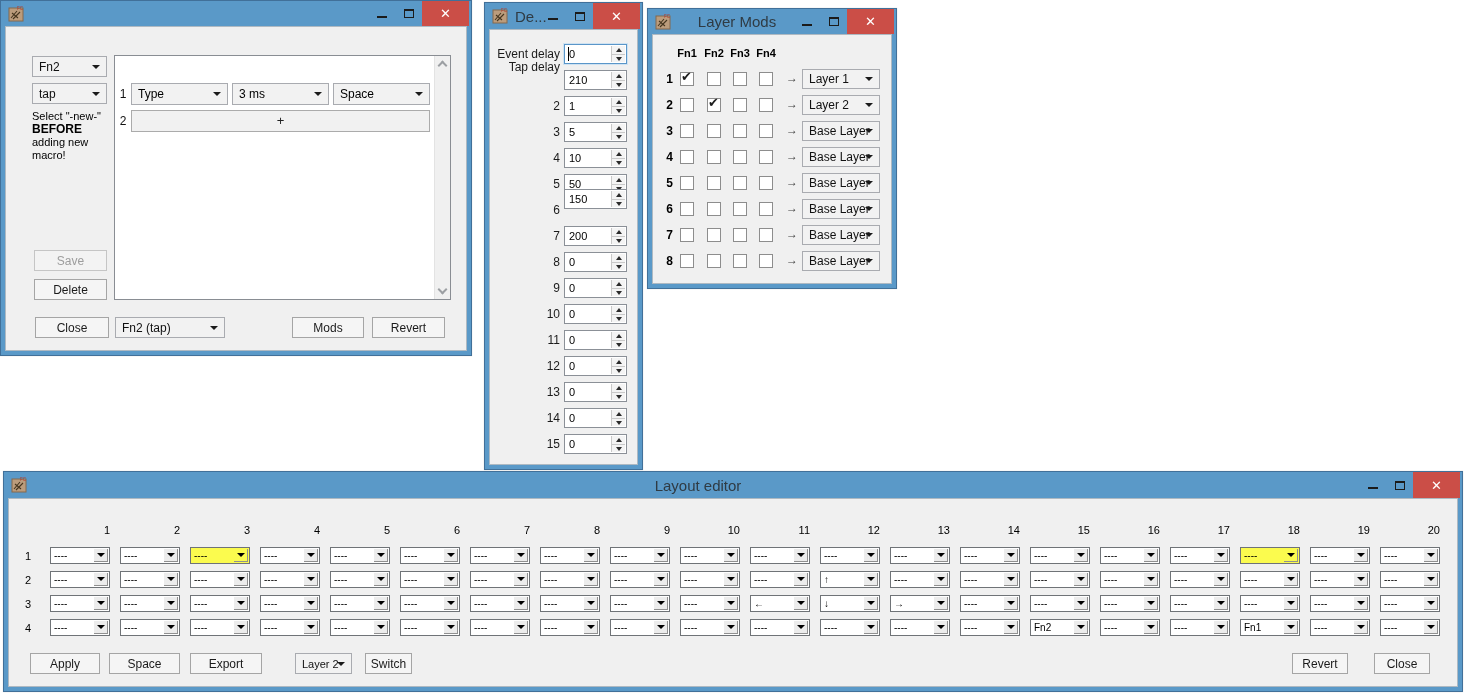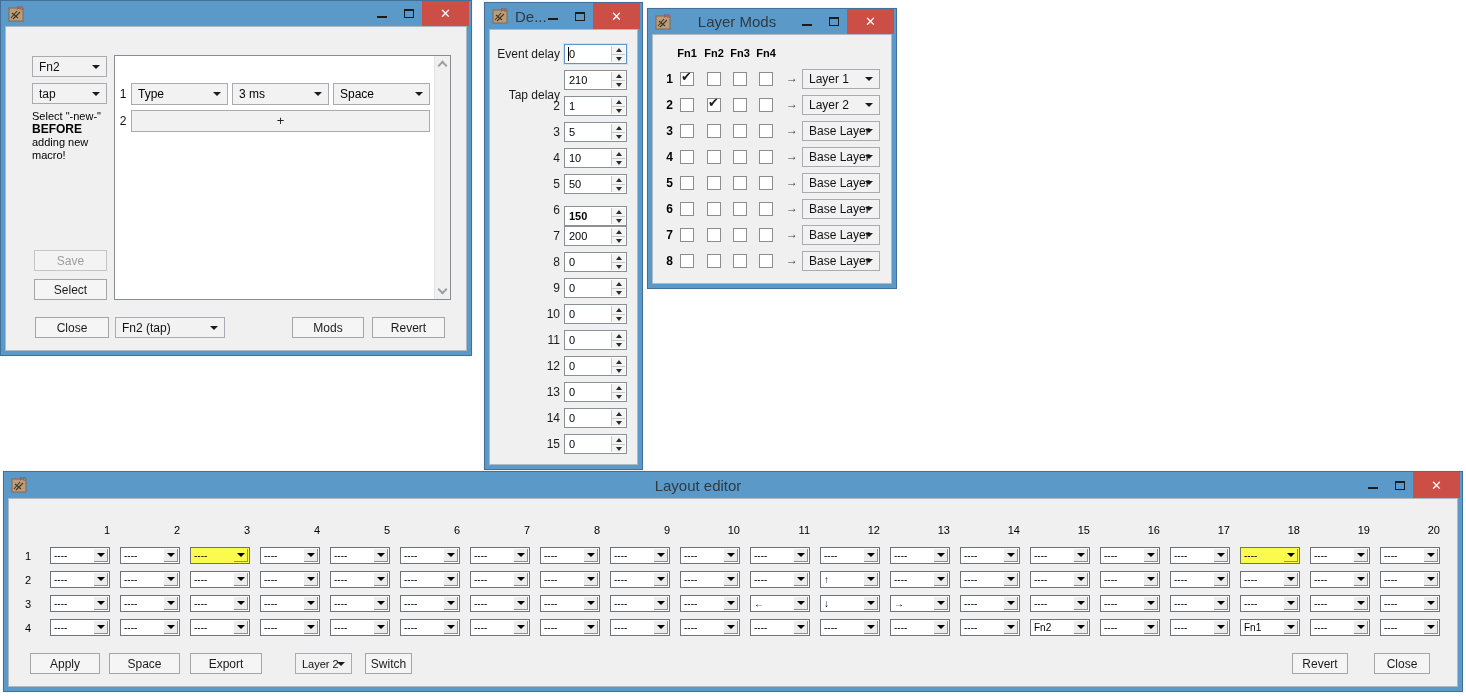"Tap delay" div.d-label { top: 58px -> 30px }
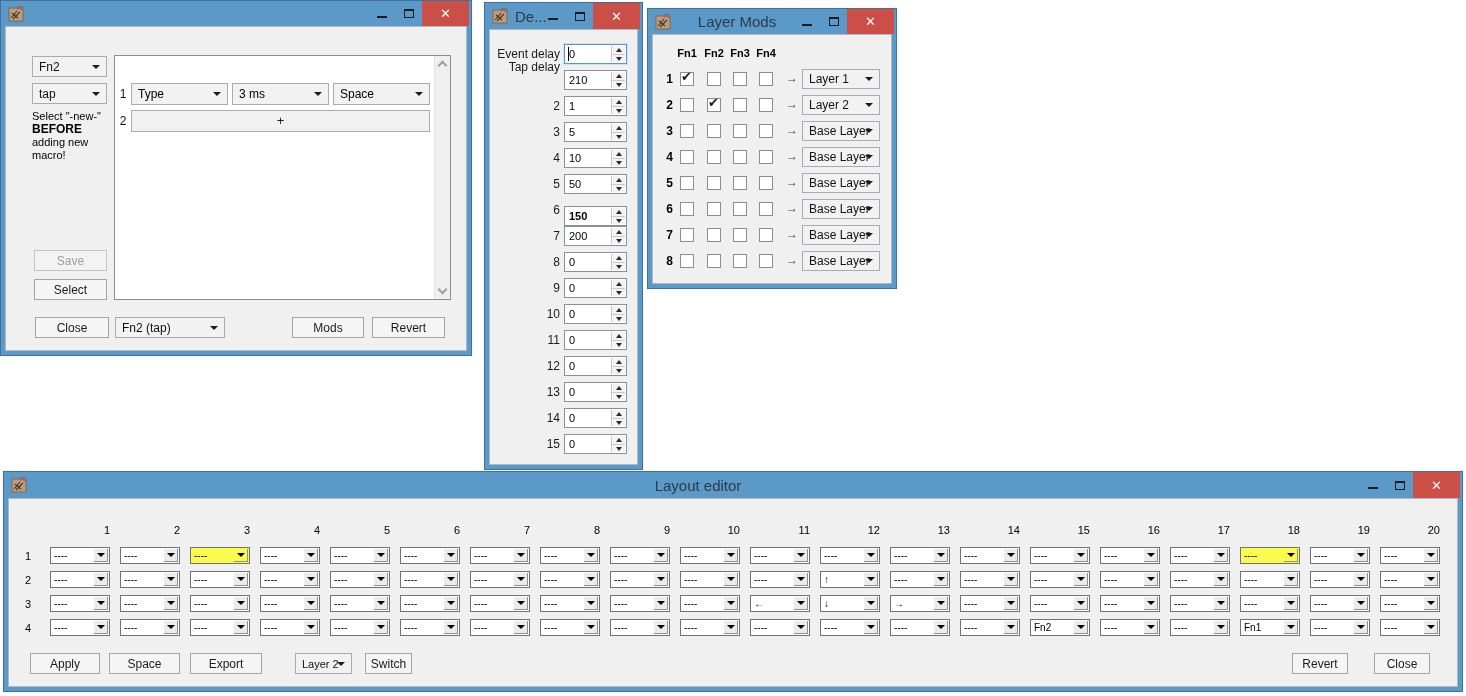"150" div.d-input { font-weight: bold -> none; top: 176px -> 159px }
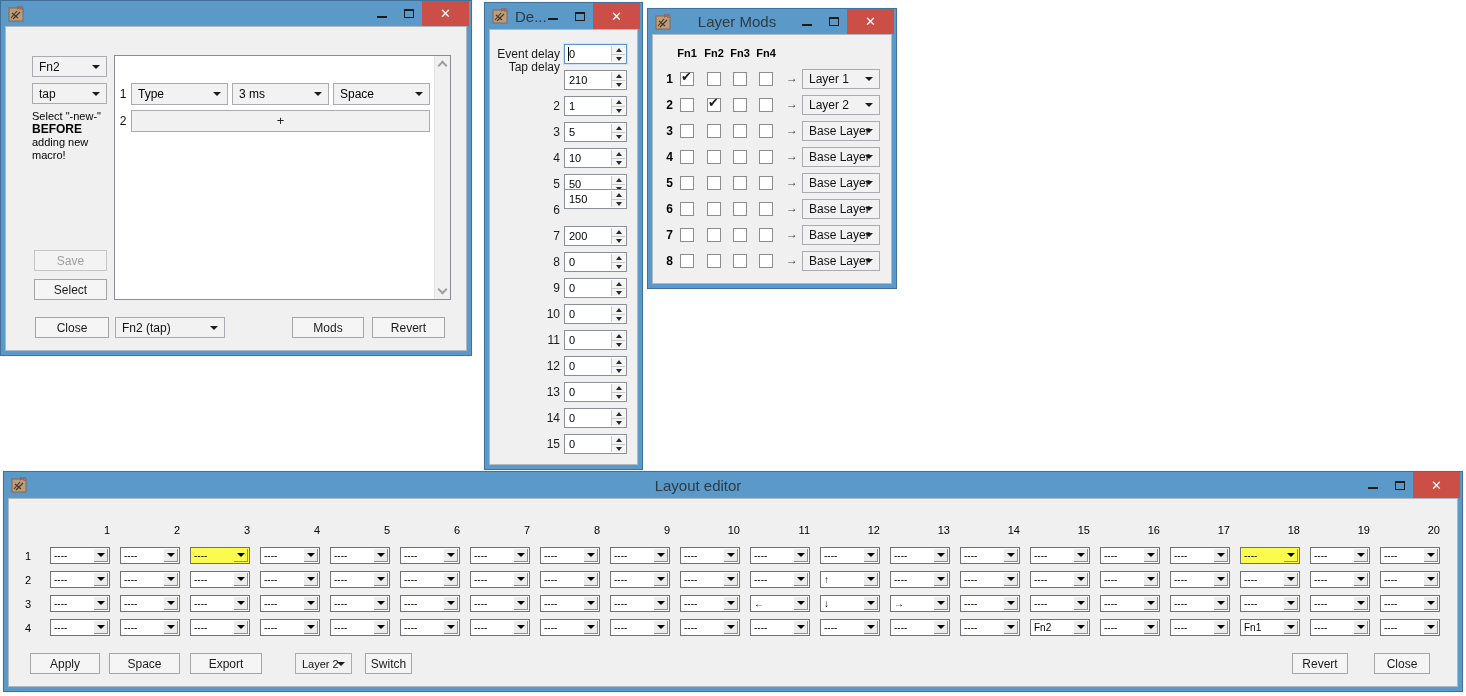"Select" div.btn { text: Select -> Delete }
